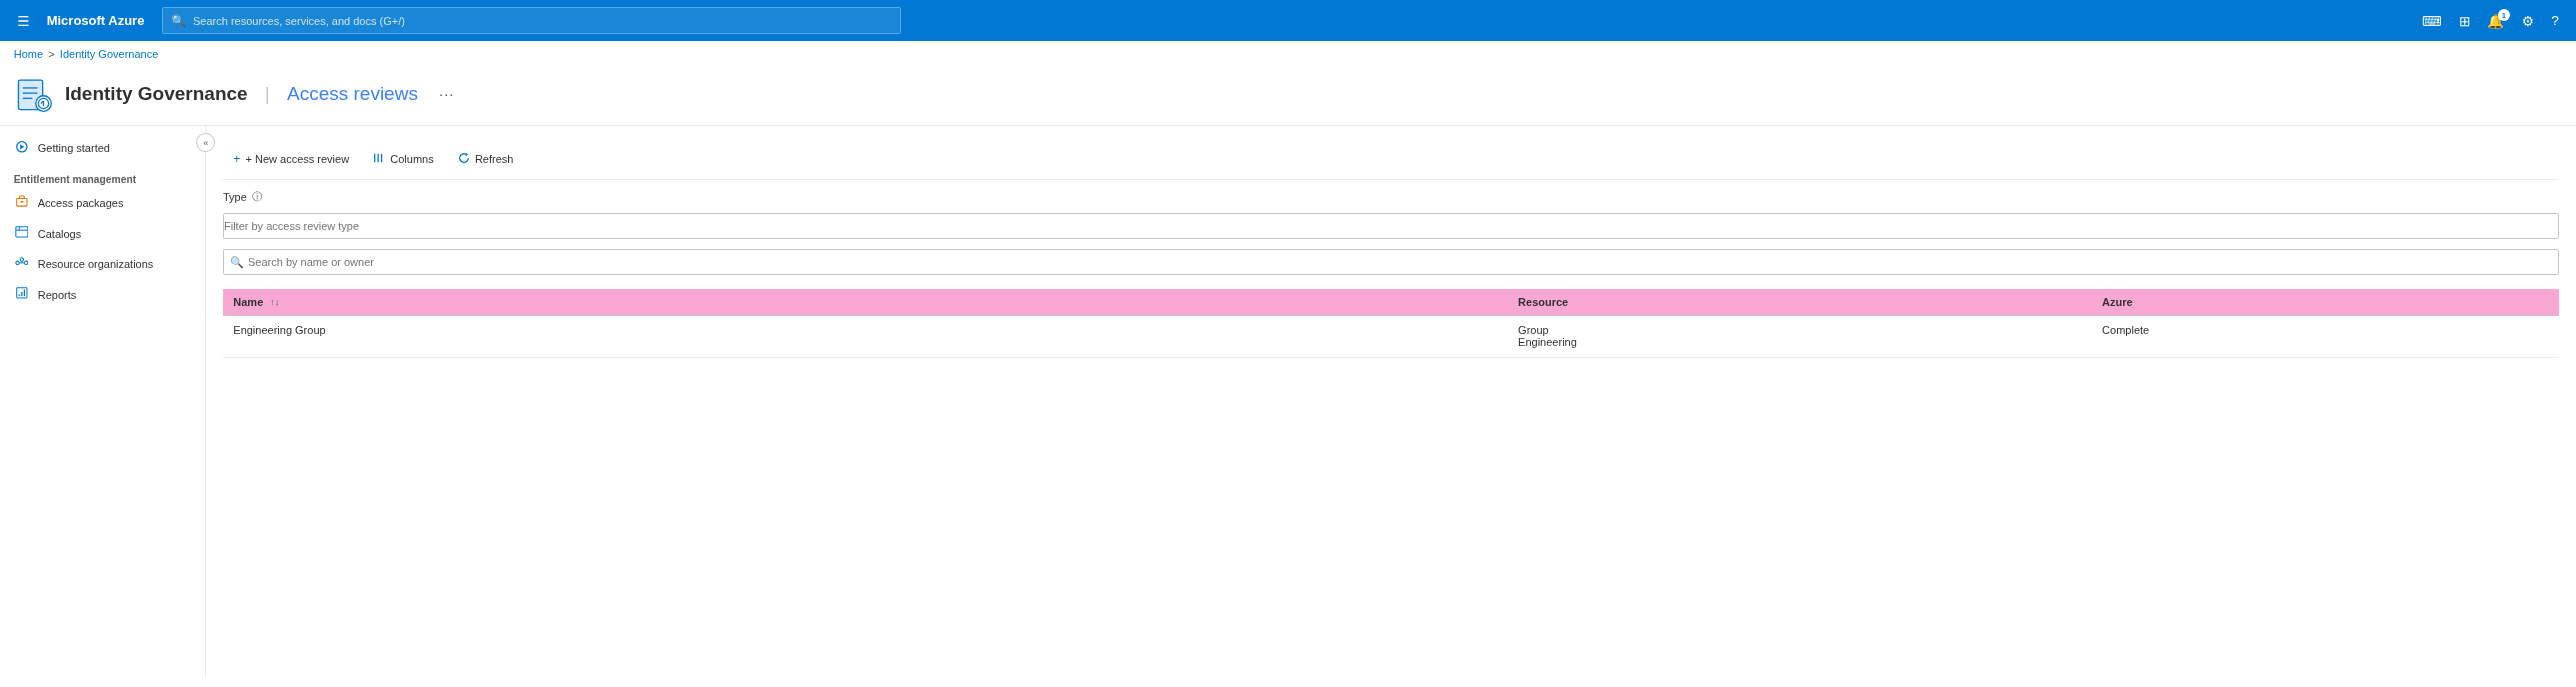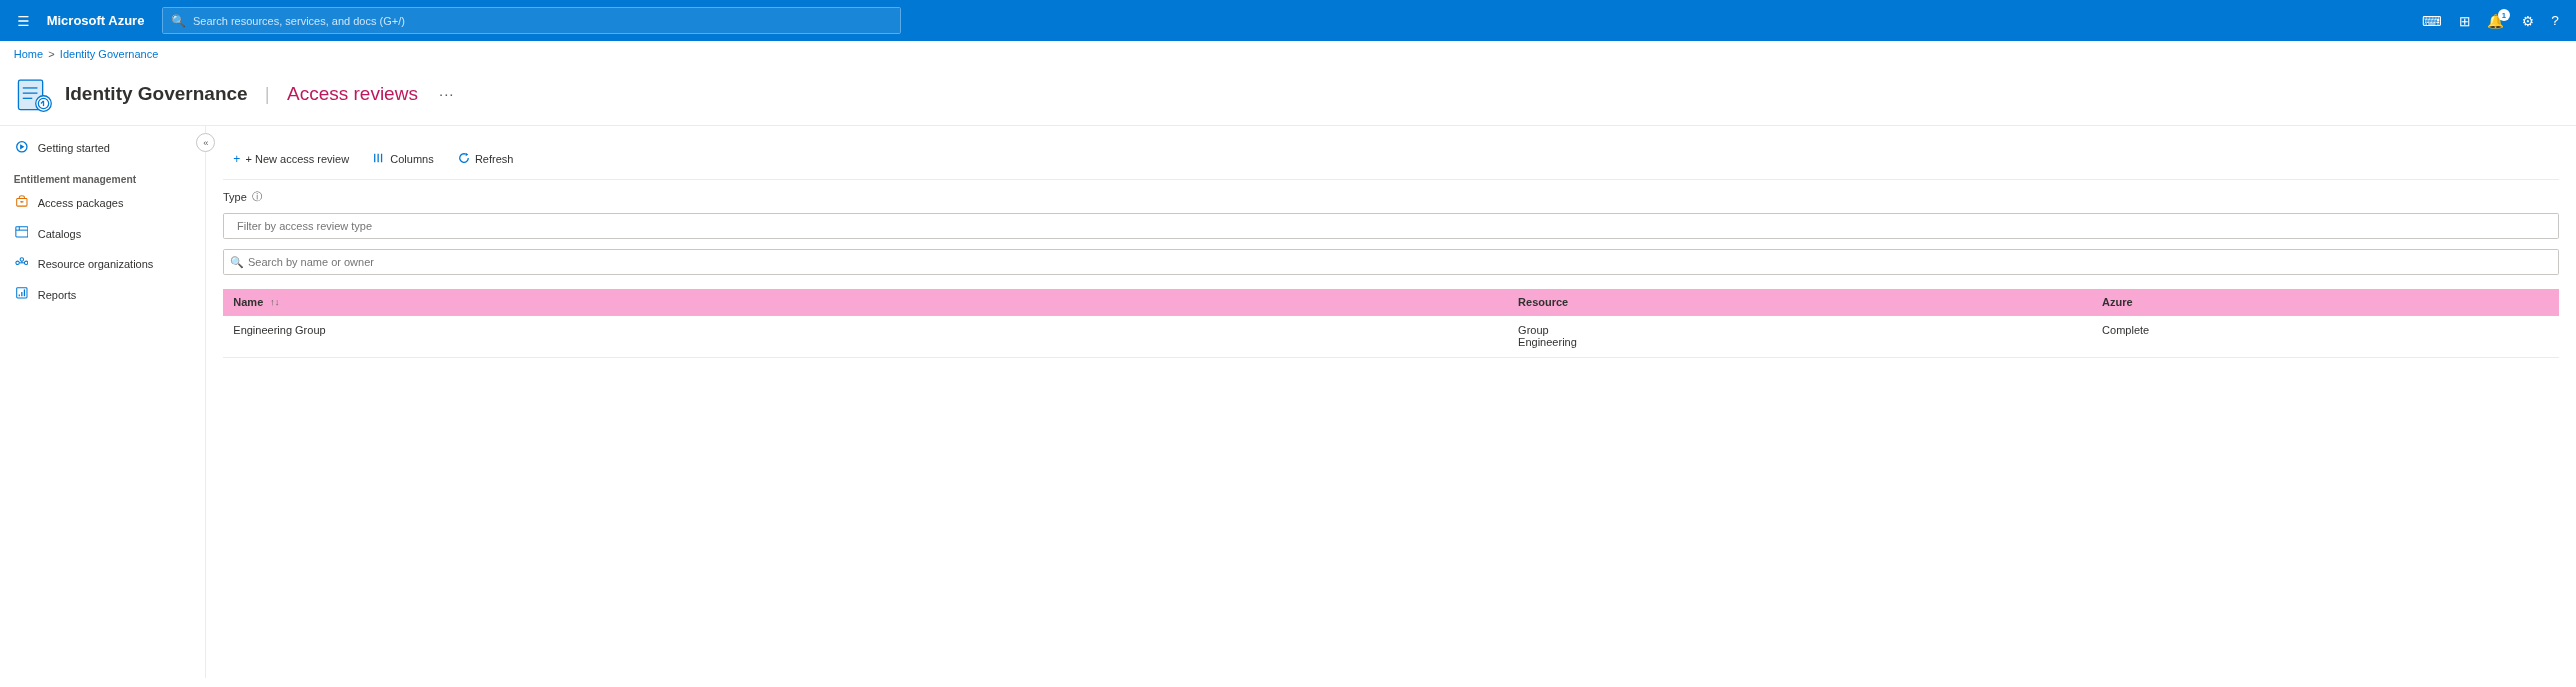"Access reviews" .page-subtitle { color: #be185d -> #3b82f6 }
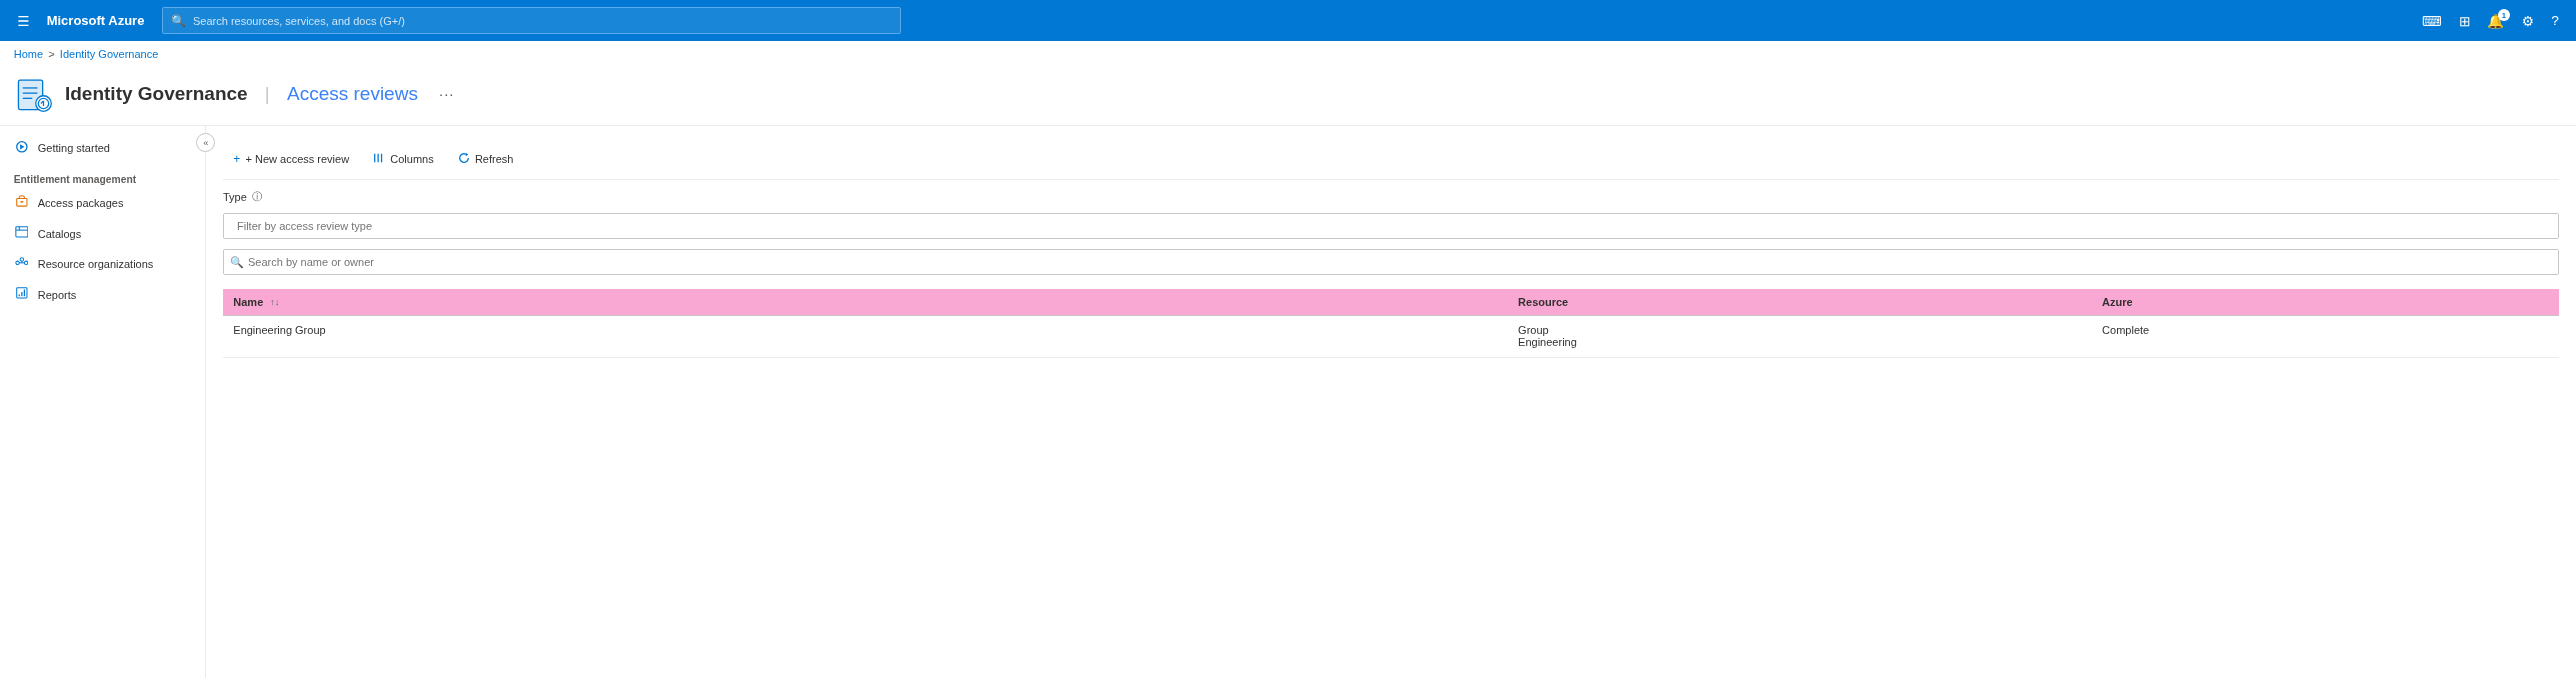"Filter by access review type" .filter-input, .search-input-field { padding: 0 13px -> 0 0 }
